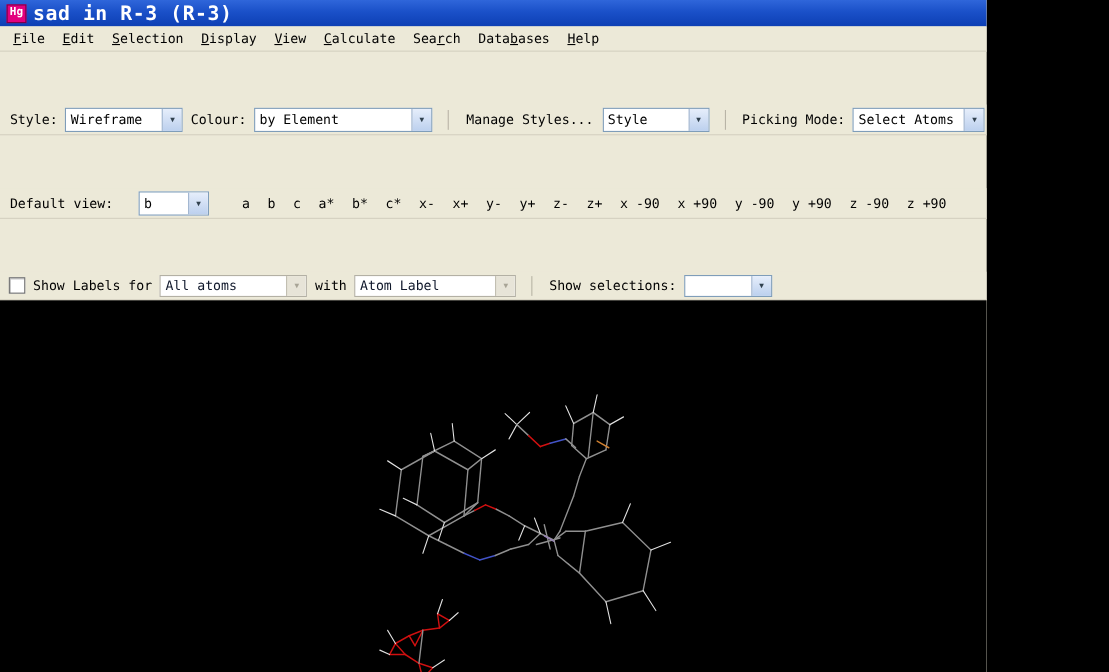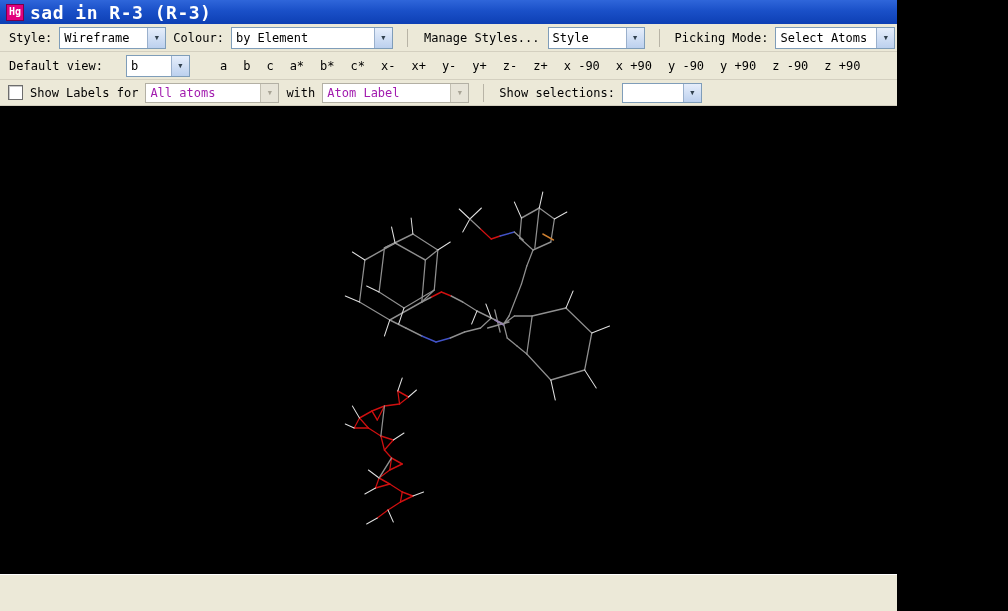"File" div { html: none -> <div> <div><u>F</u>ile</div> <div><u>E</u>dit</div> <div><u>S</u>election</div> <div><u>D</u>isplay</div> <div><u>V</u>iew</div> <div><u>C</u>alculate</div> <div>Sea<u>r</u>ch</div> <div>Data<u>b</u>ases</div> <div><u>H</u>elp</div> </div> }
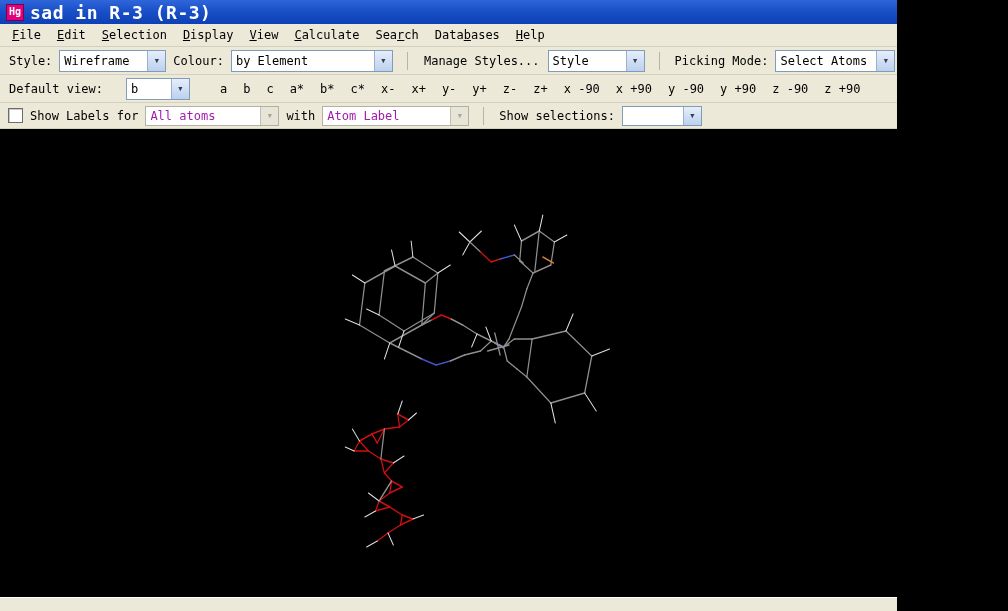"Style:" .toolbar { margin-top: none -> 48px }
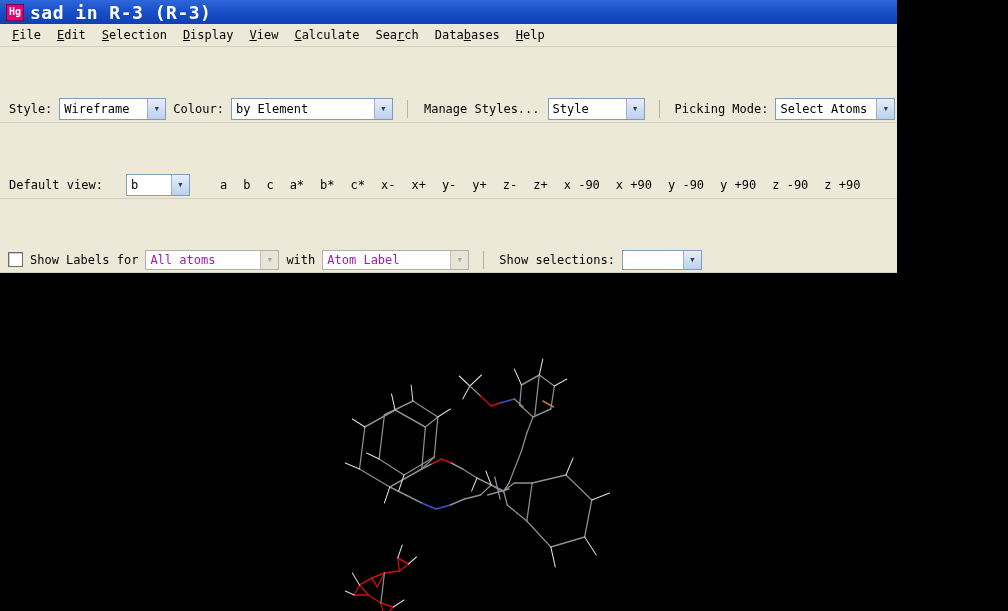"All atoms" .combo.disabled .combo-txt { color: #a21caf -> #0f172a }
